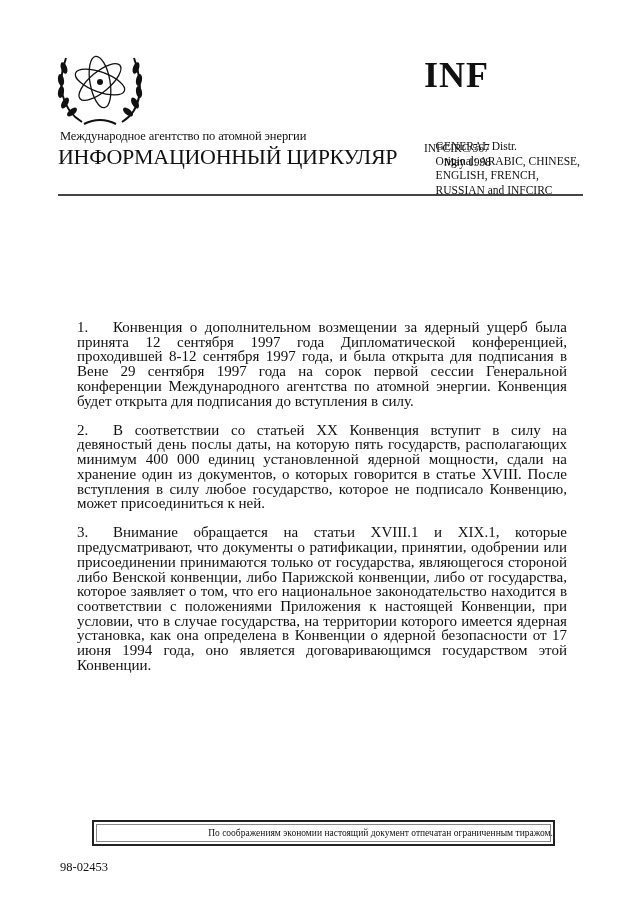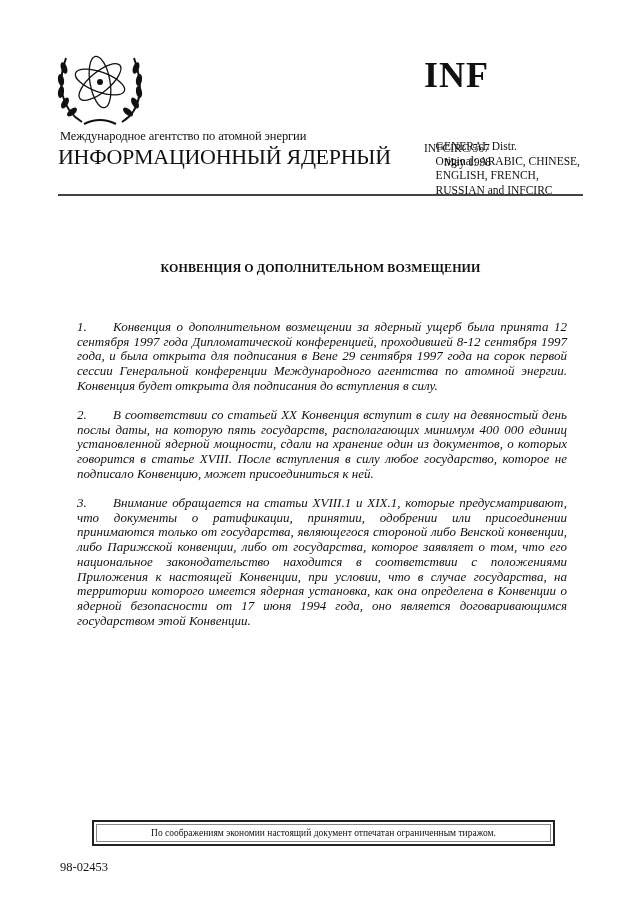"ИНФОРМАЦИОННЫЙ ЯДЕРНЫЙ" div.doc-type { text: ЯДЕРНЫЙ -> ЦИРКУЛЯР }
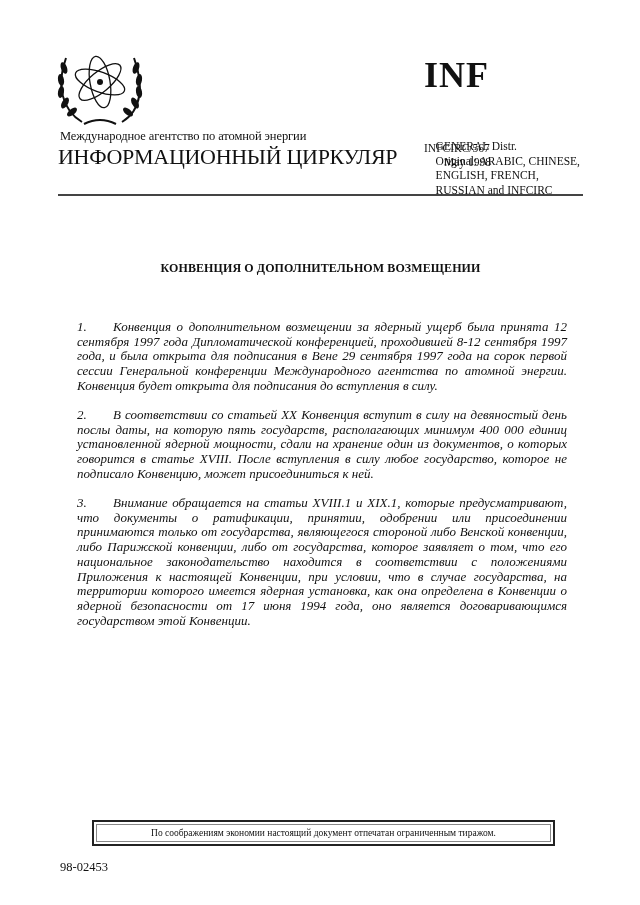"КОНВЕНЦИЯ О ДОПОЛНИТЕЛЬНОМ ВОЗМЕЩЕНИИ" div { html: <div>КОНВЕНЦИЯ О ДОПОЛНИТЕЛЬНОМ ВОЗМЕЩЕНИИ</div> -> none }
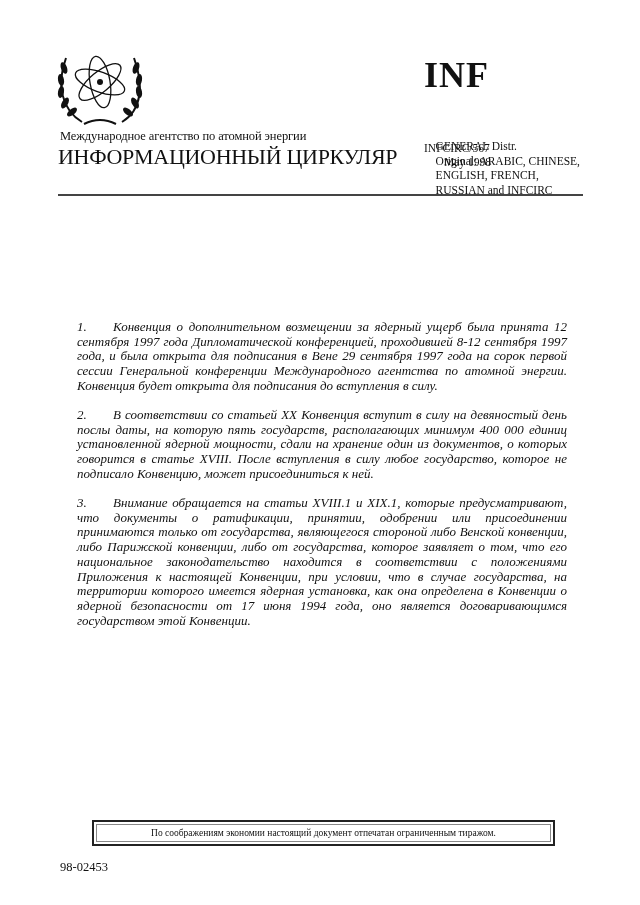"1. Конвенция о дополнительном возмещении" .body { font-size: 13px -> 15px; font-style: italic -> none }
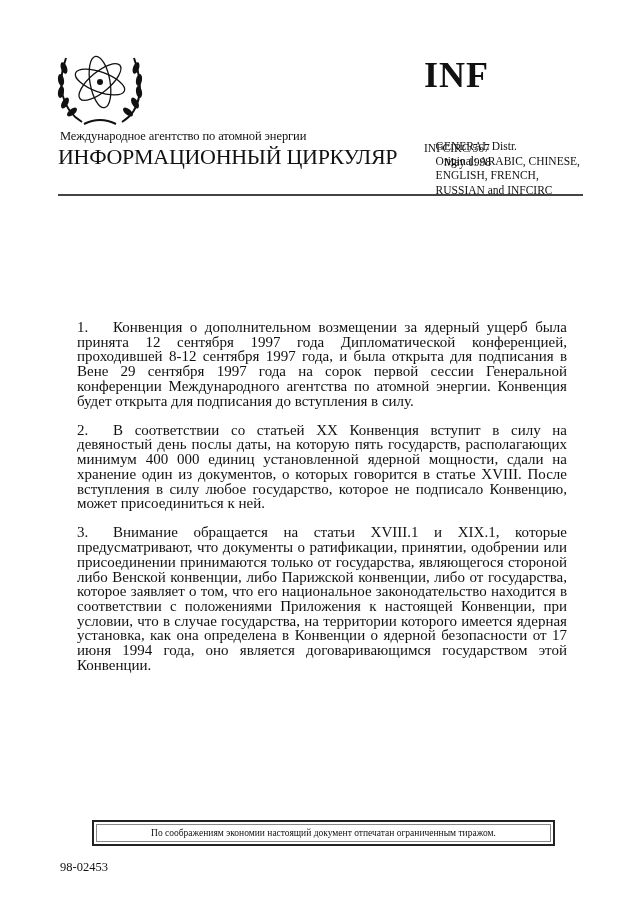"По соображениям экономии настоящий" .footer-box { text-align: center -> right }
